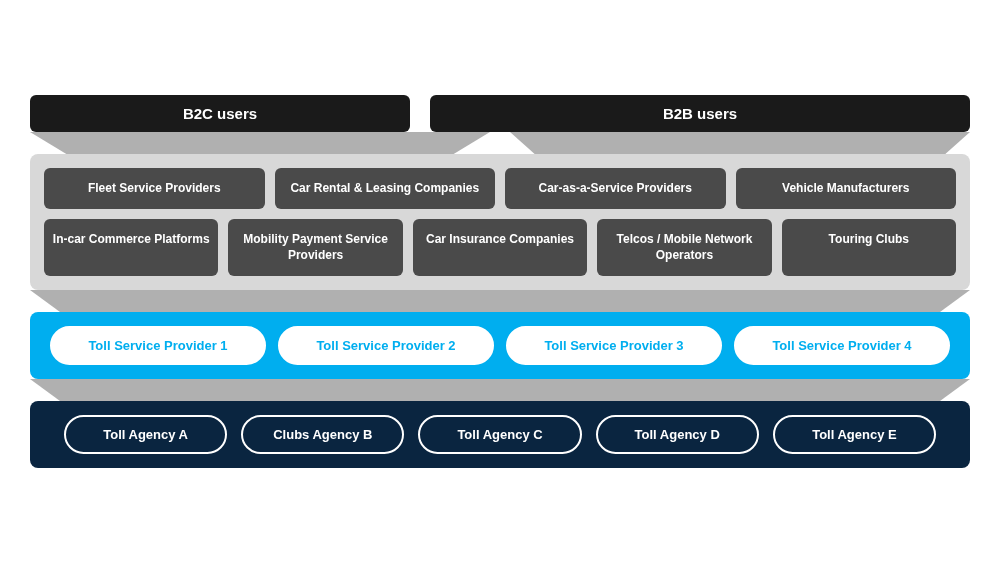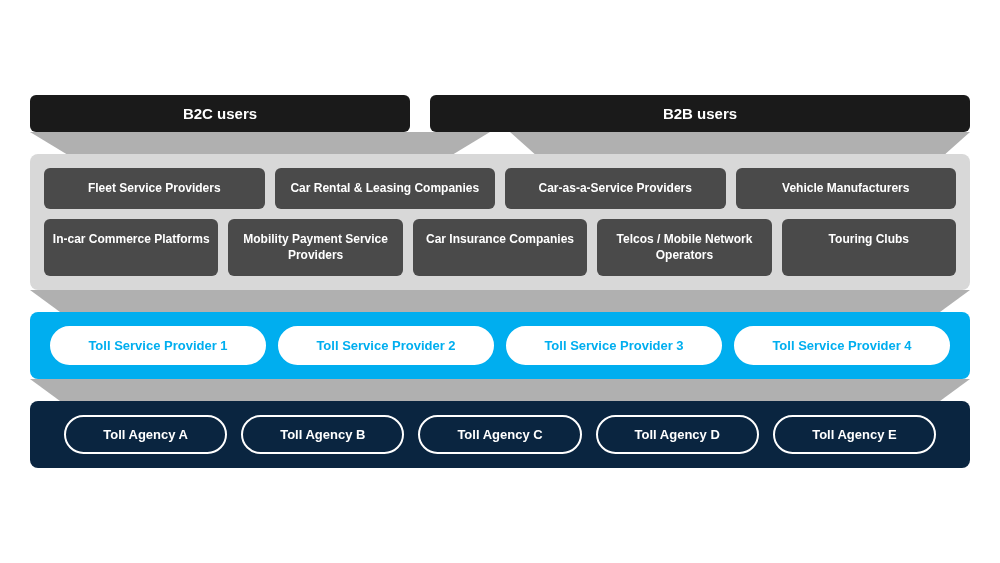"Toll Agency B" div.agency-box { text: Toll -> Clubs }
